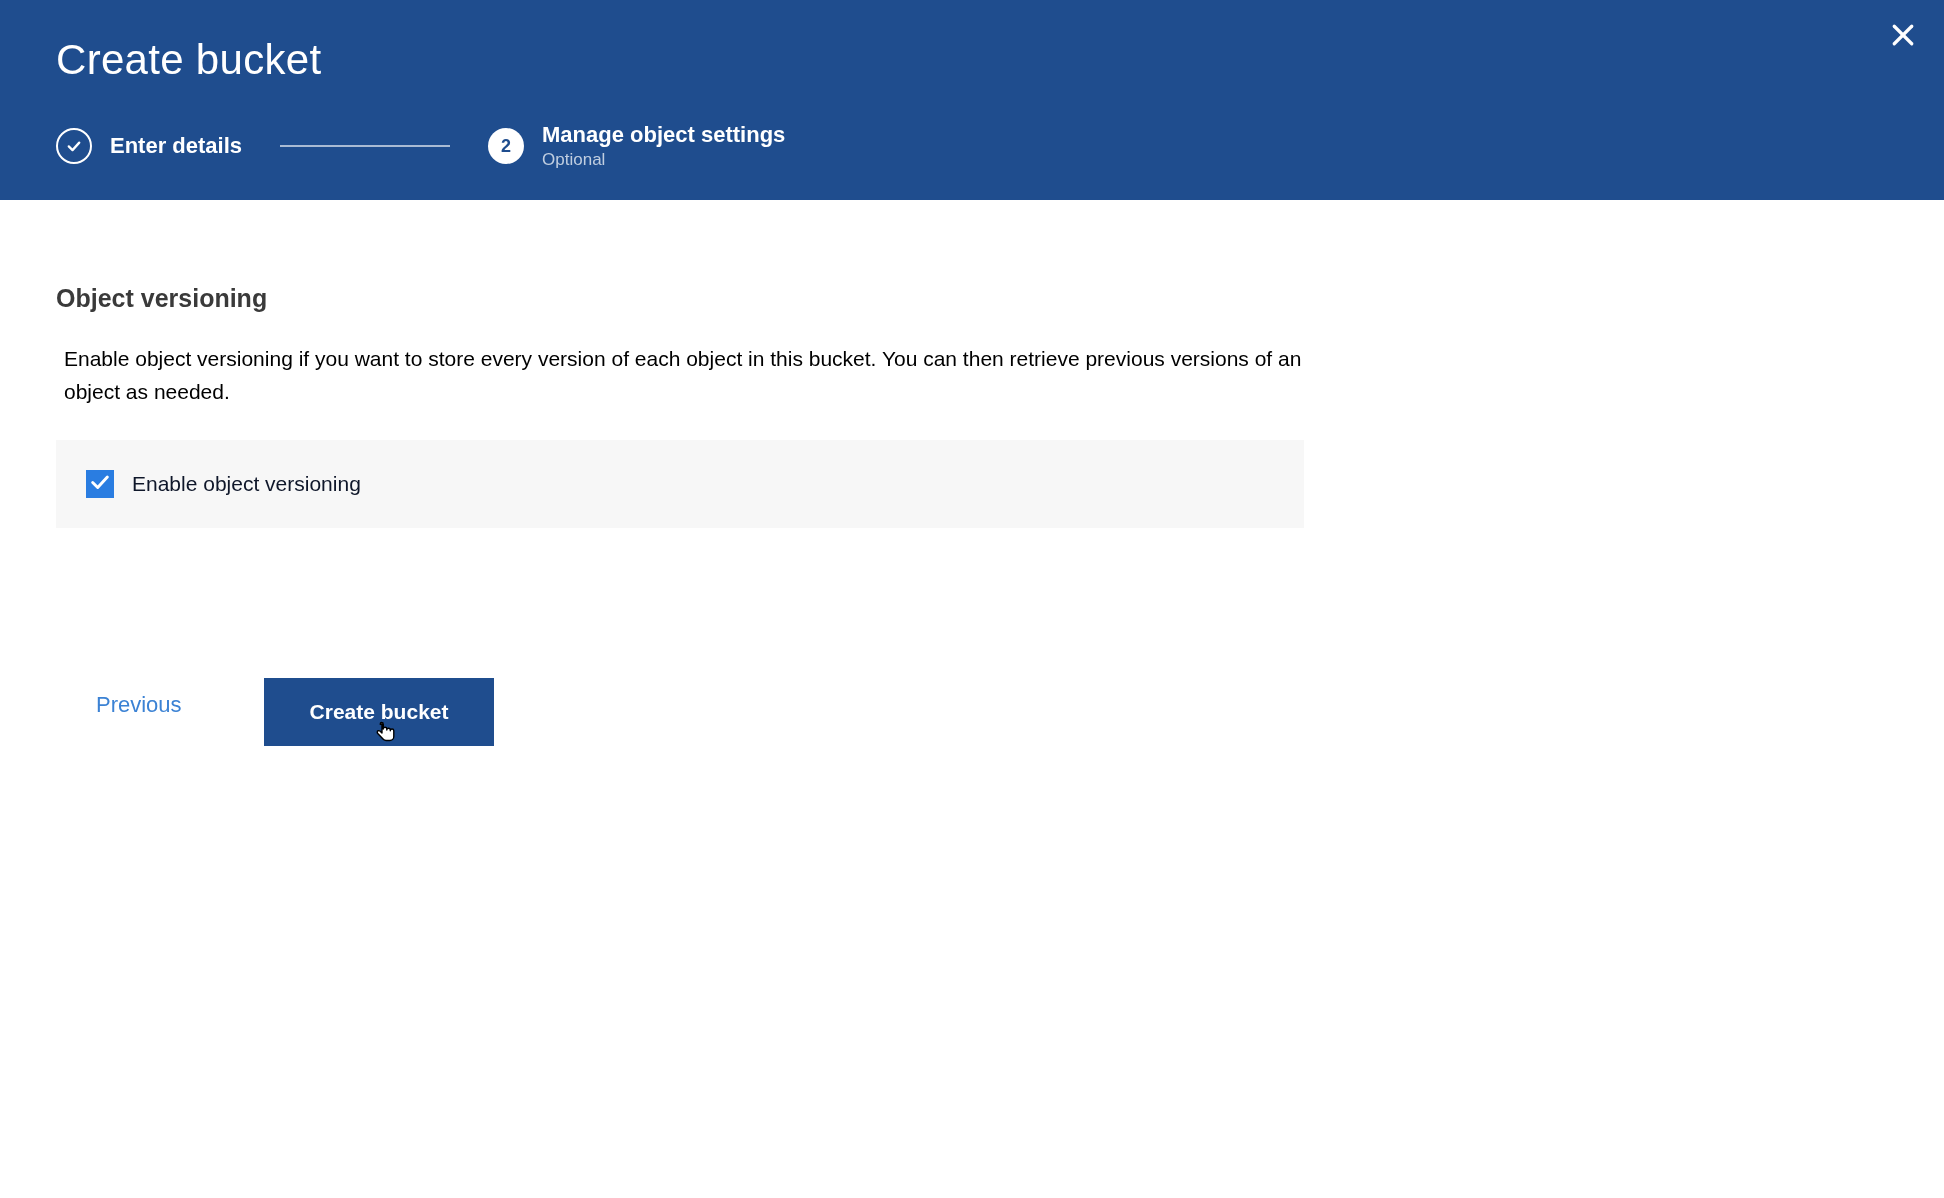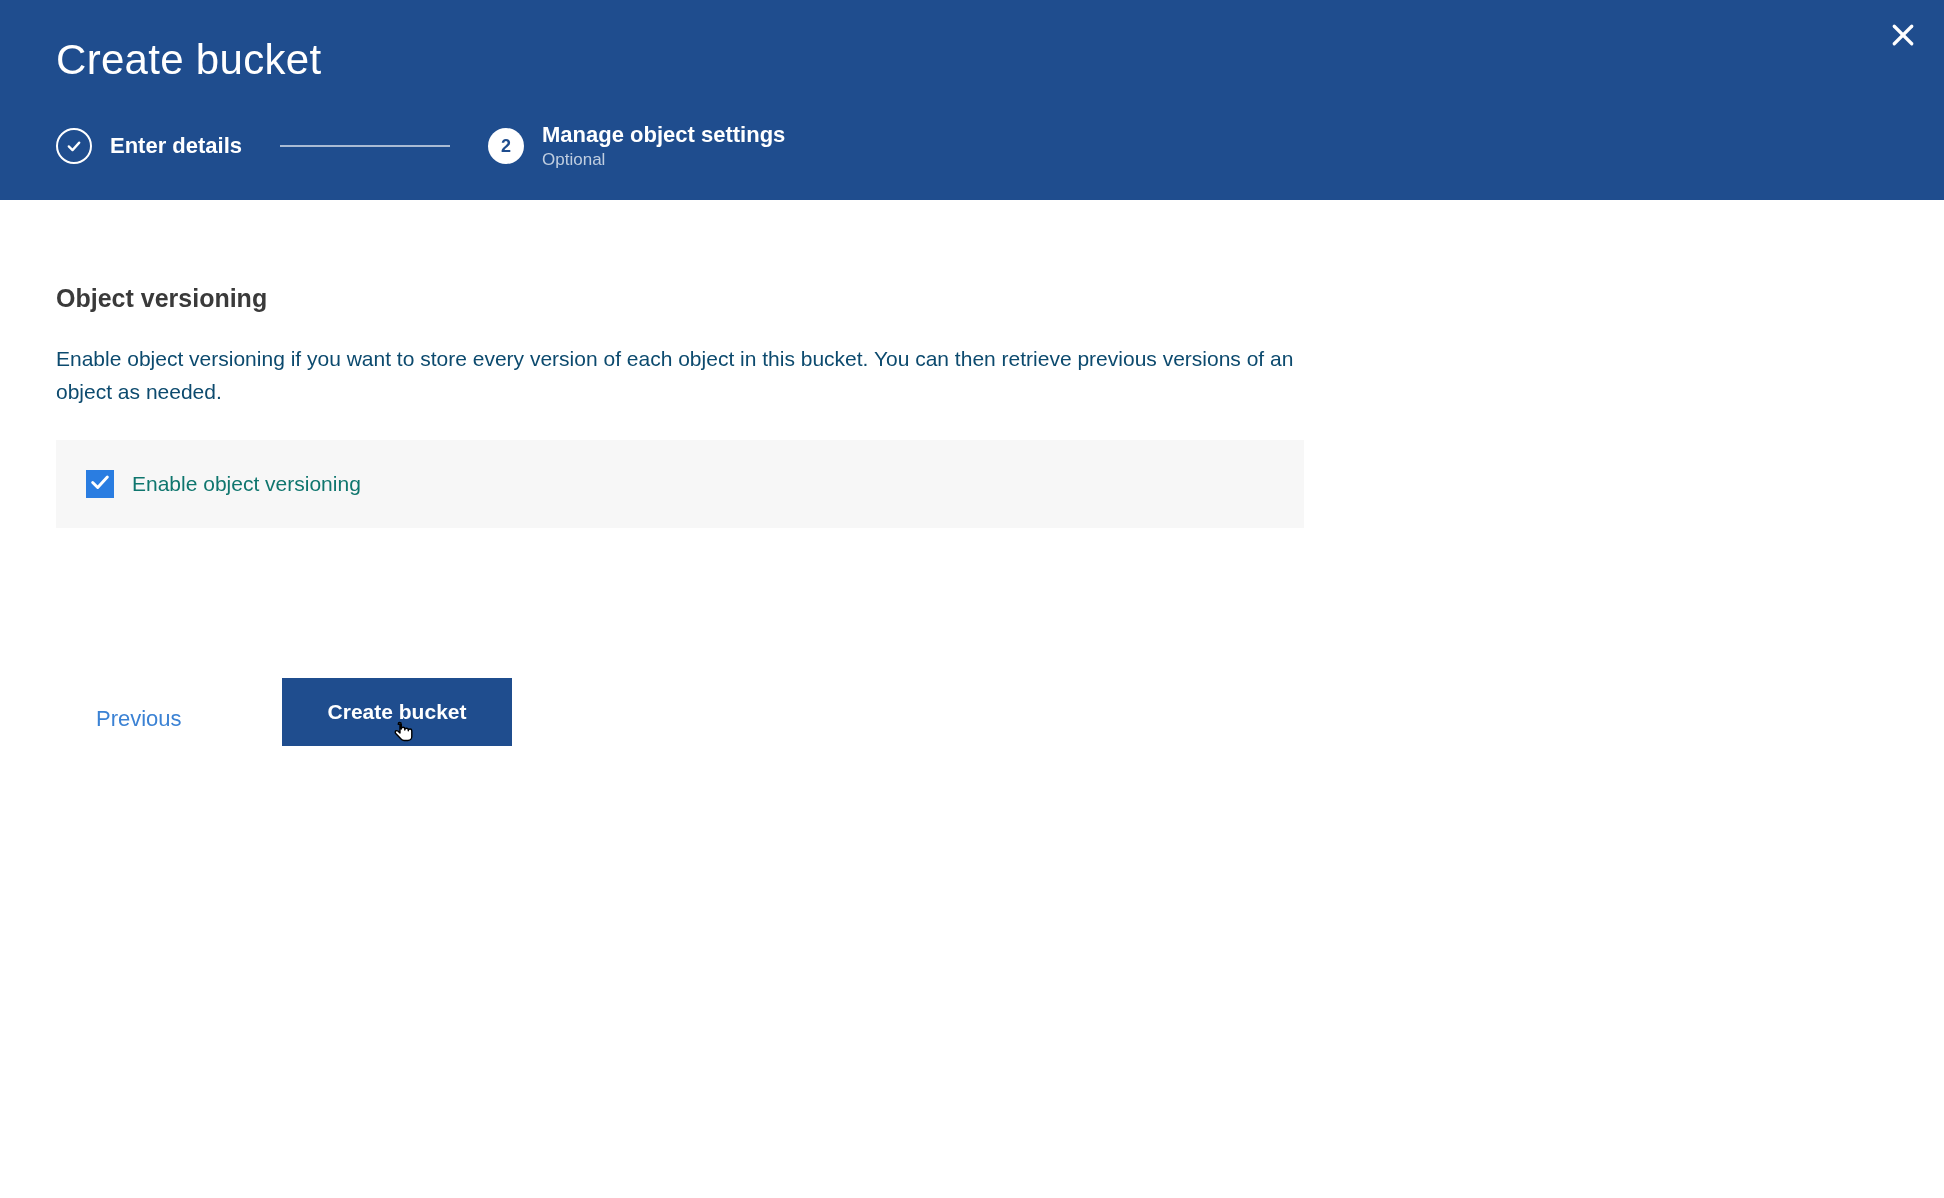"Enable object versioning if you" .description { color: #0c4a6e -> #000000; margin-left: none -> 8px }
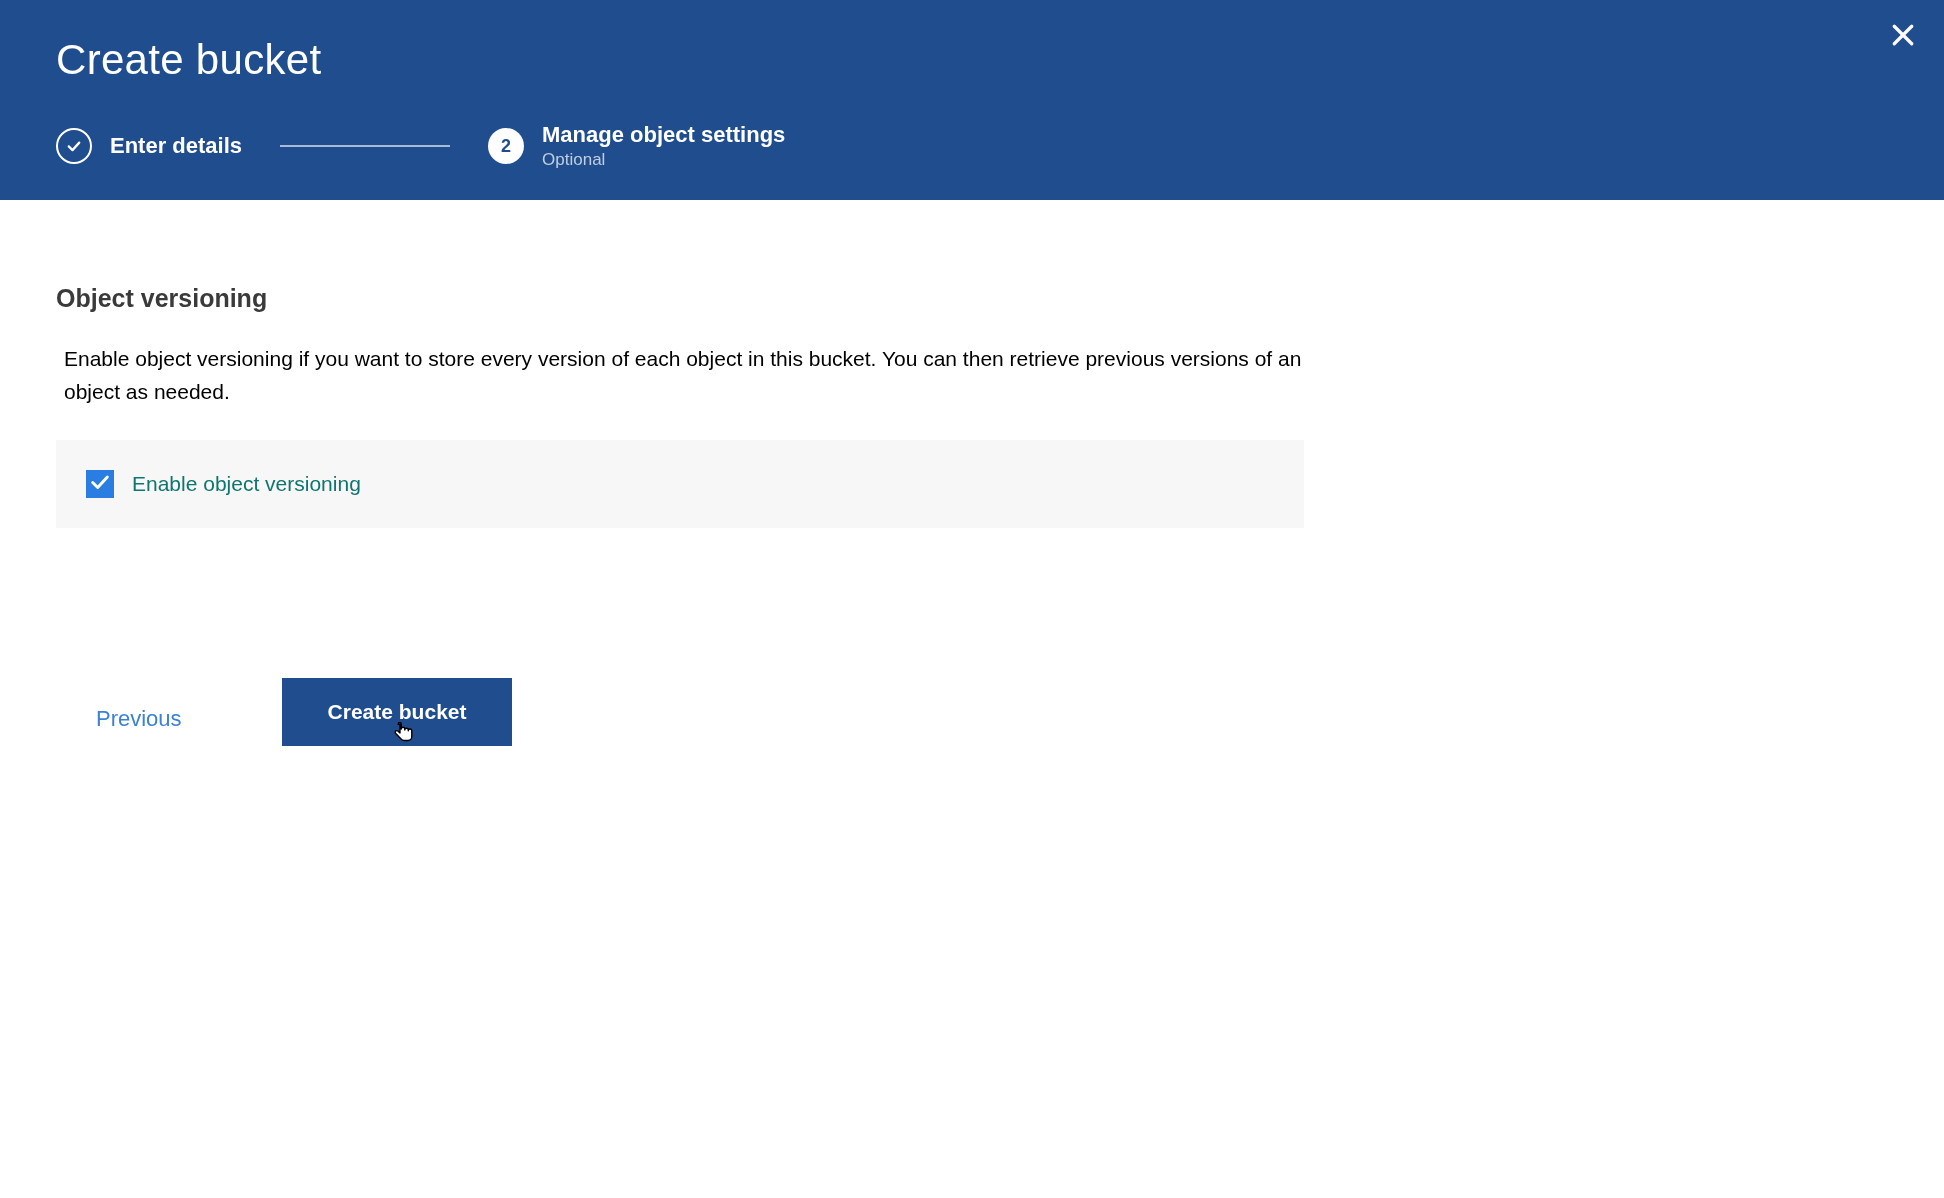"Enable object versioning" .option-label { color: #0f766e -> #0f172a }
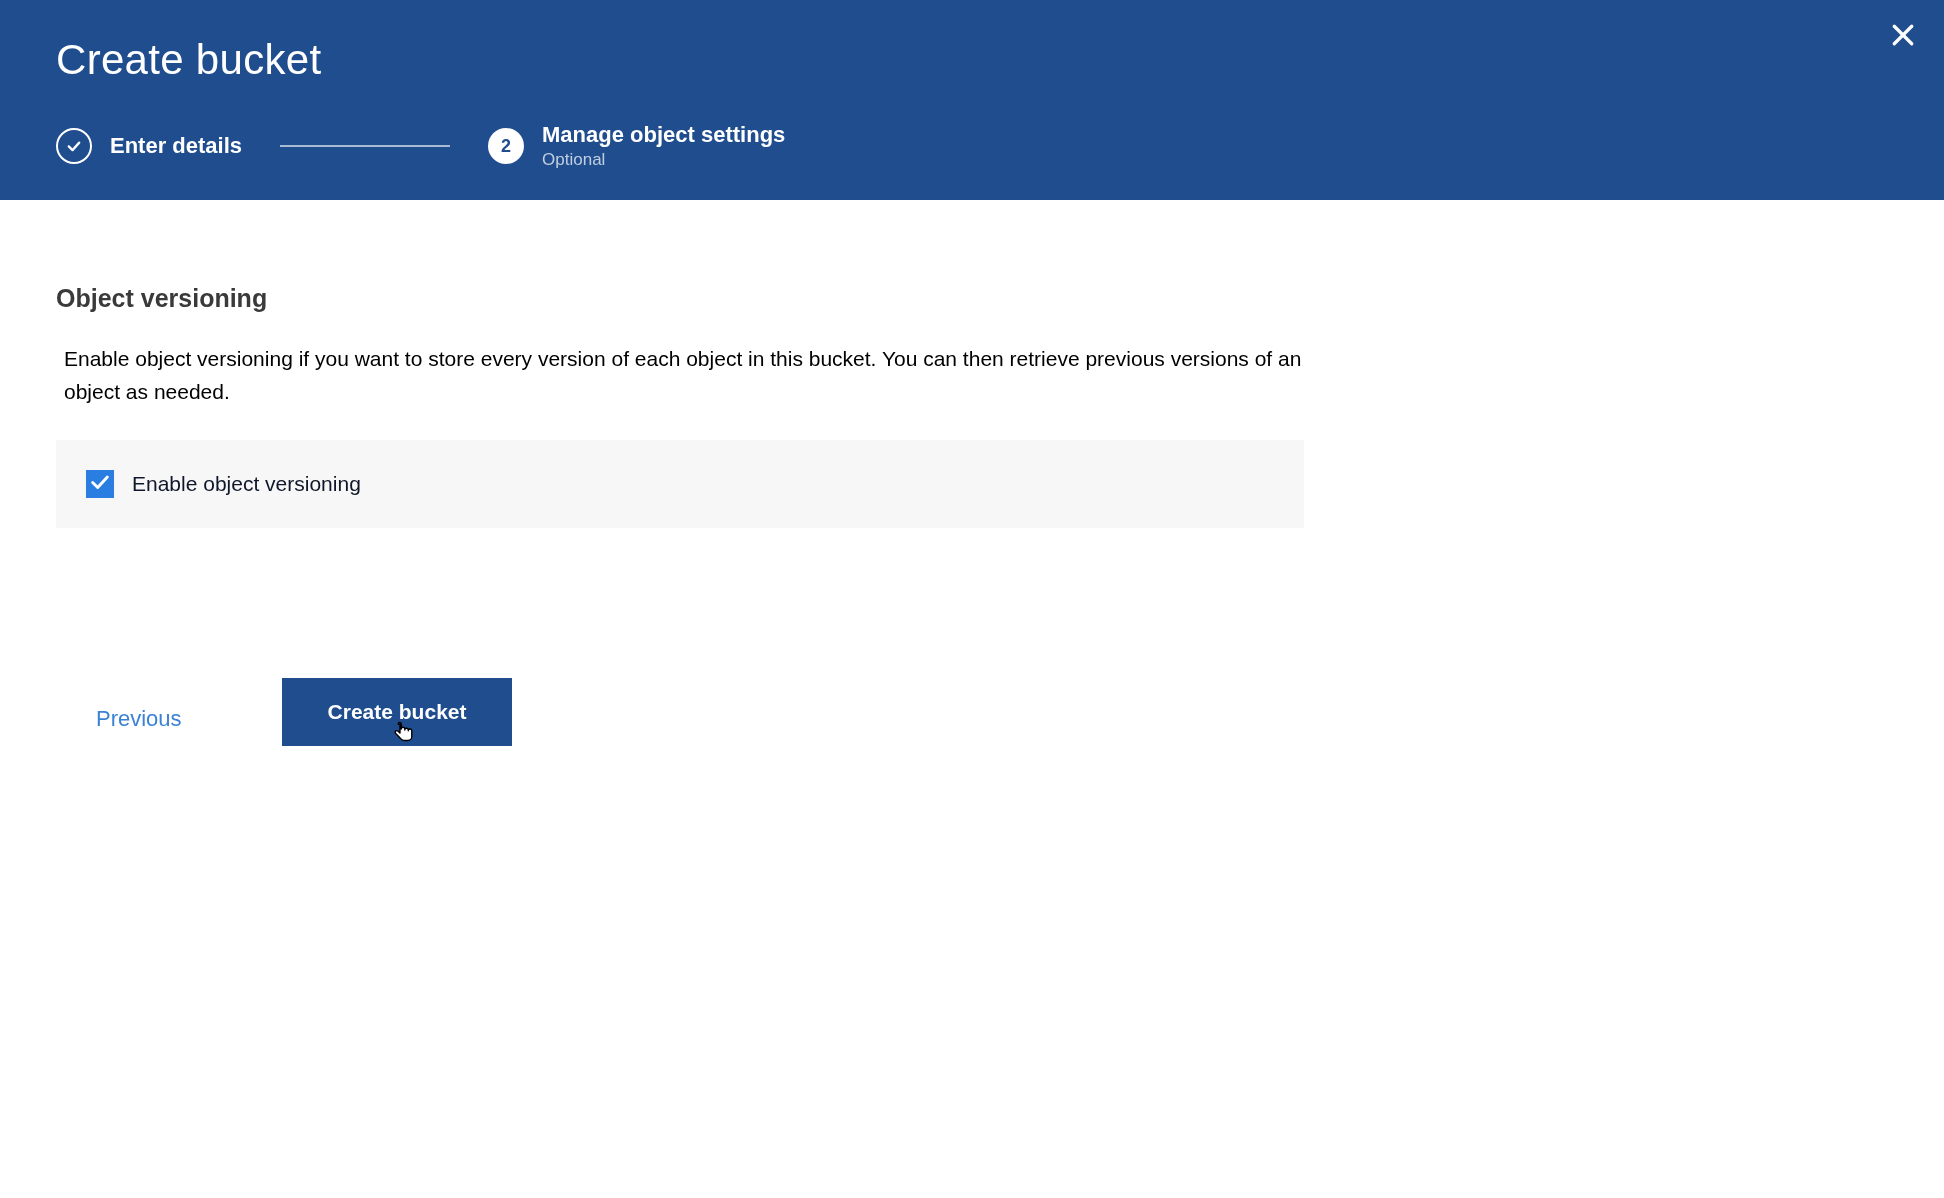"Previous" .footer { align-items: flex-end -> flex-start; gap: 60px -> 42px }
